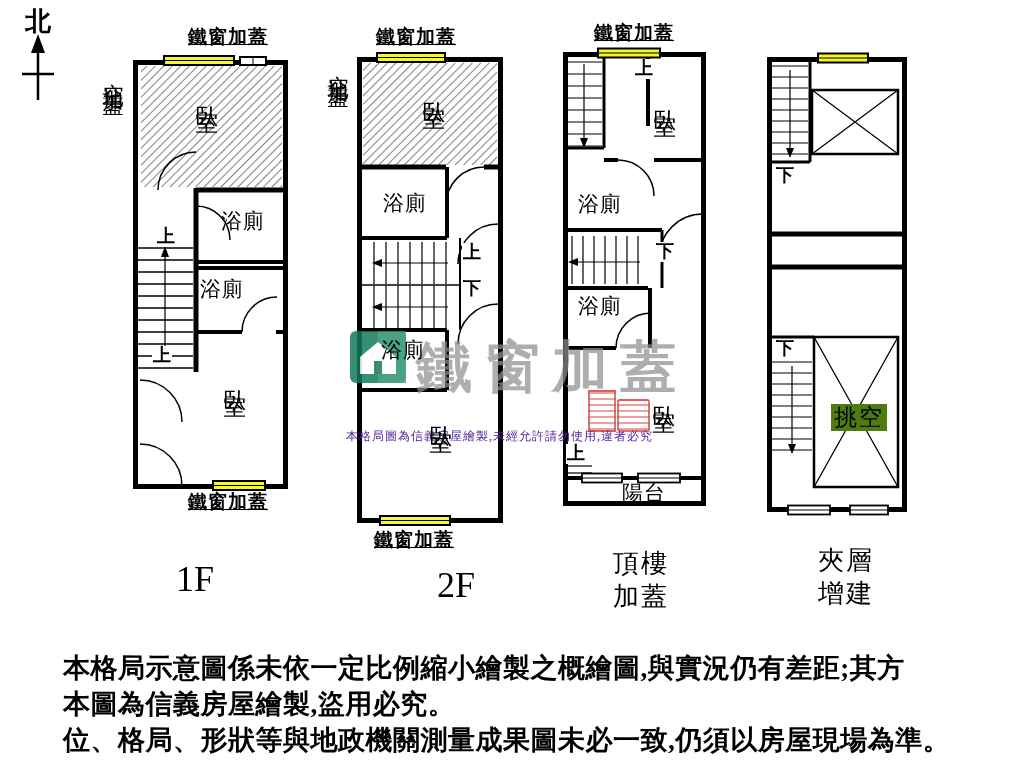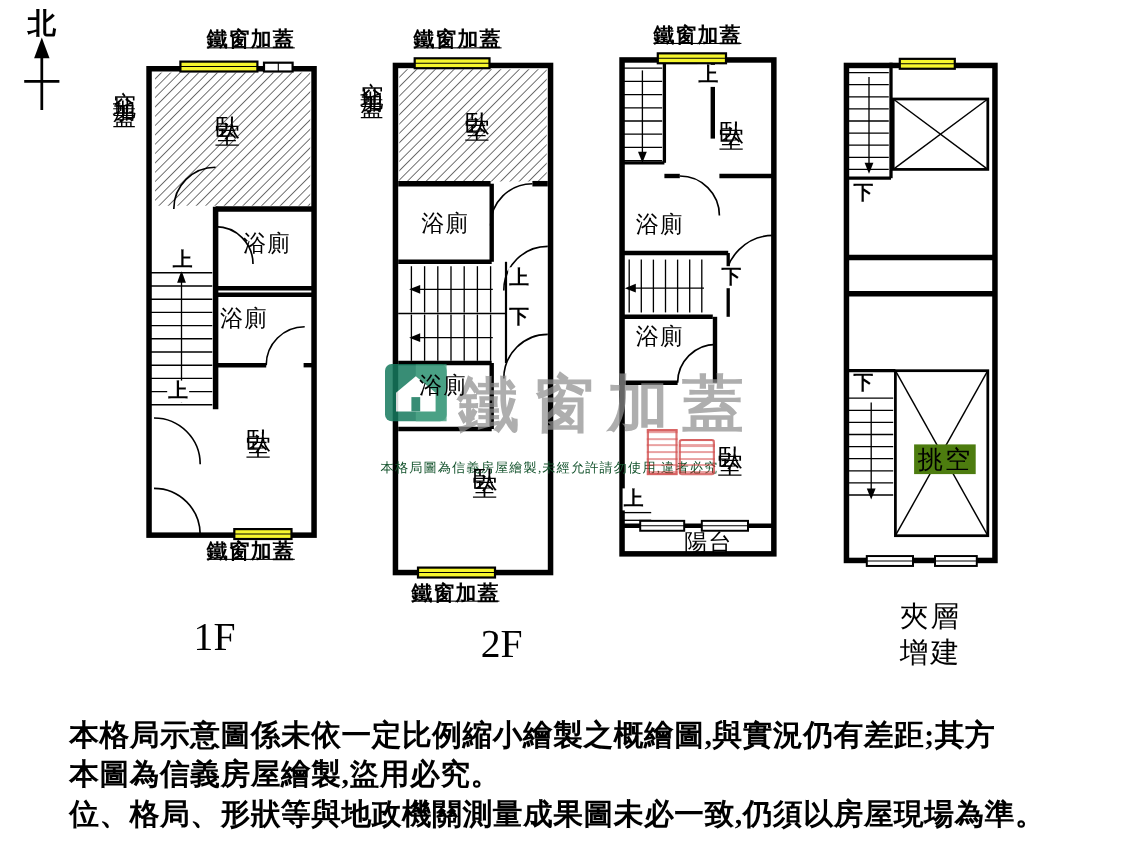"本格局圖為信義房屋繪製,未經允許請勿使用,違者必究" .wm-notice { color: #14532d -> #4c1d95; top: 417px -> 428px }
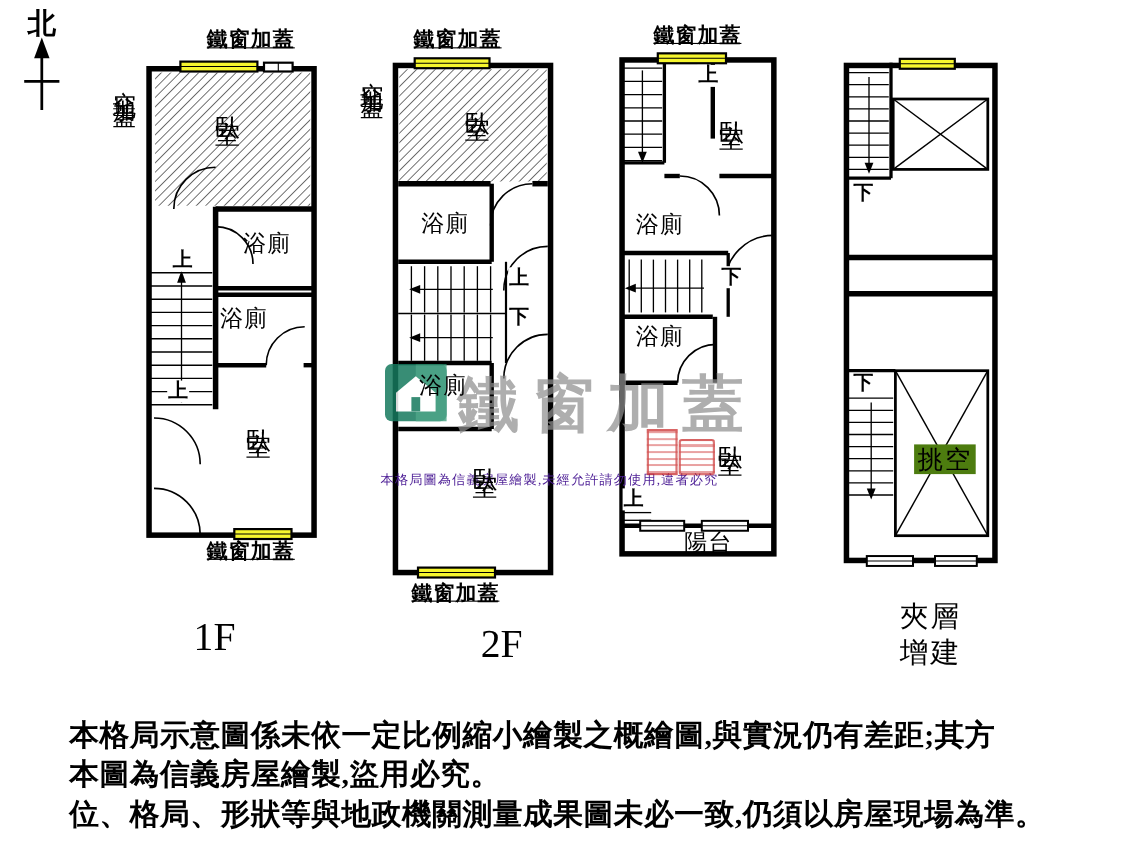"頂樓" div.lbl { html: none -> <div>頂樓 加蓋</div> }
